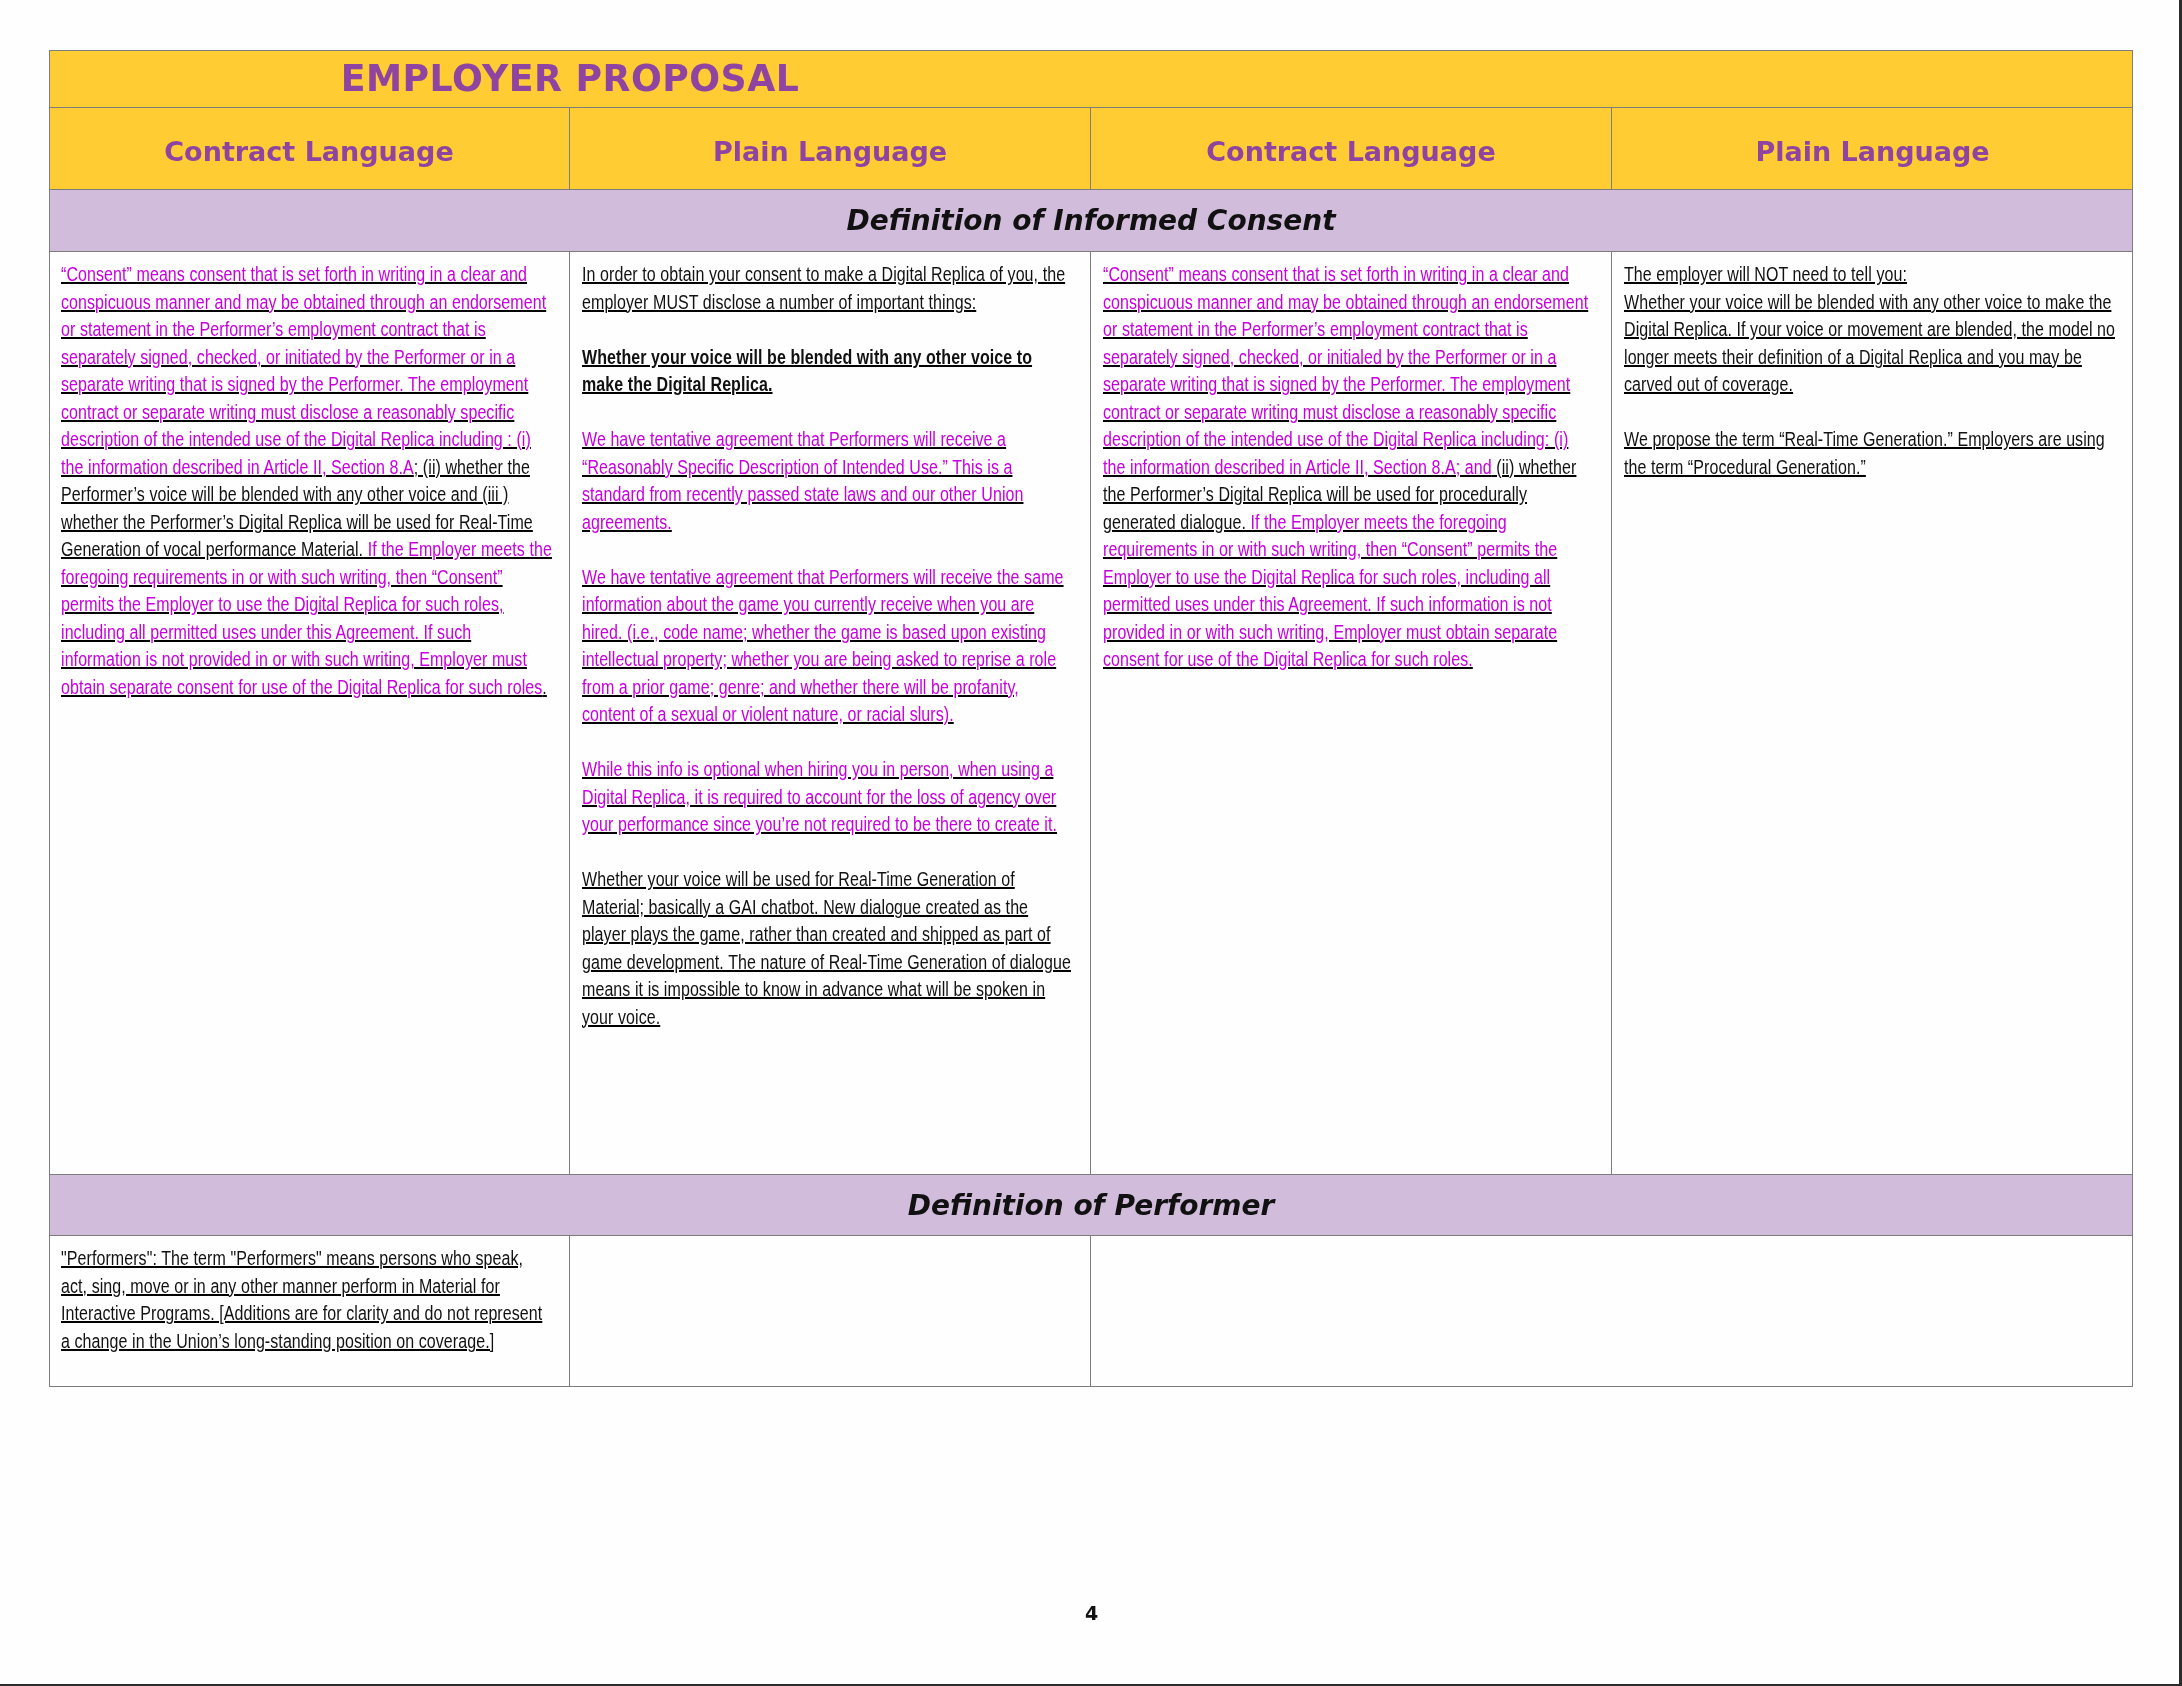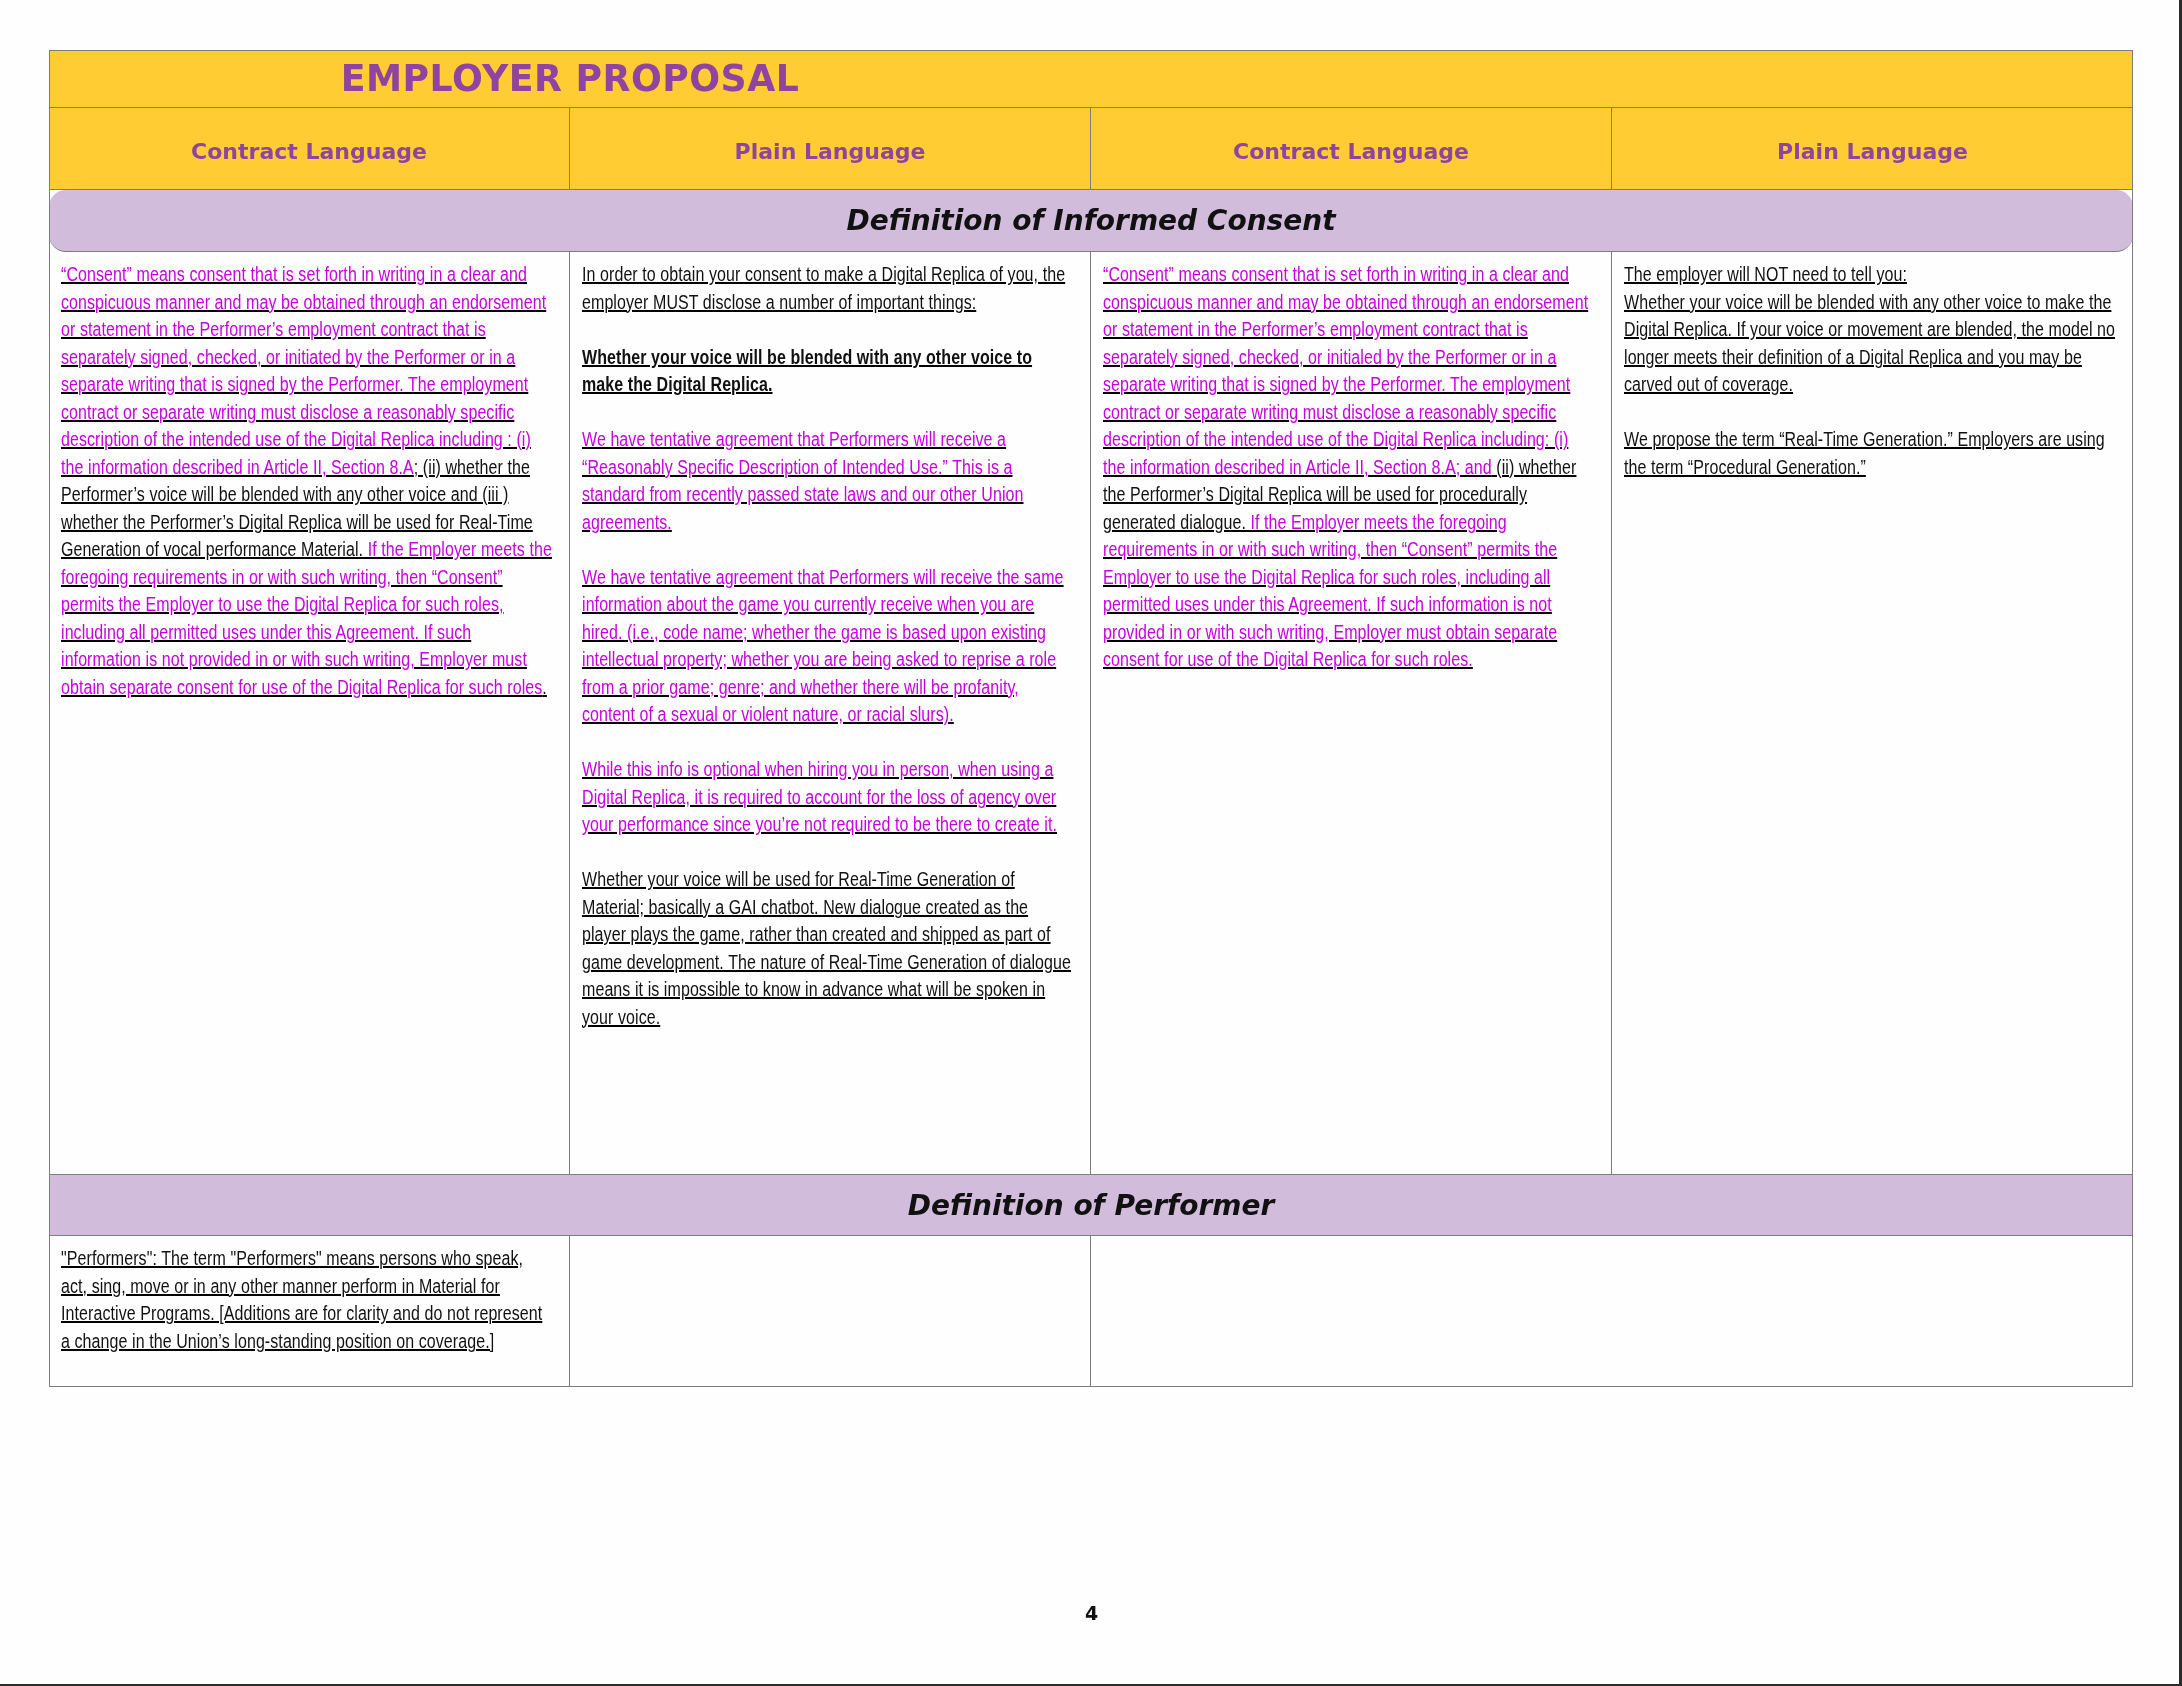"Contract Language" .sub-text { font-size: 22px -> 27px }
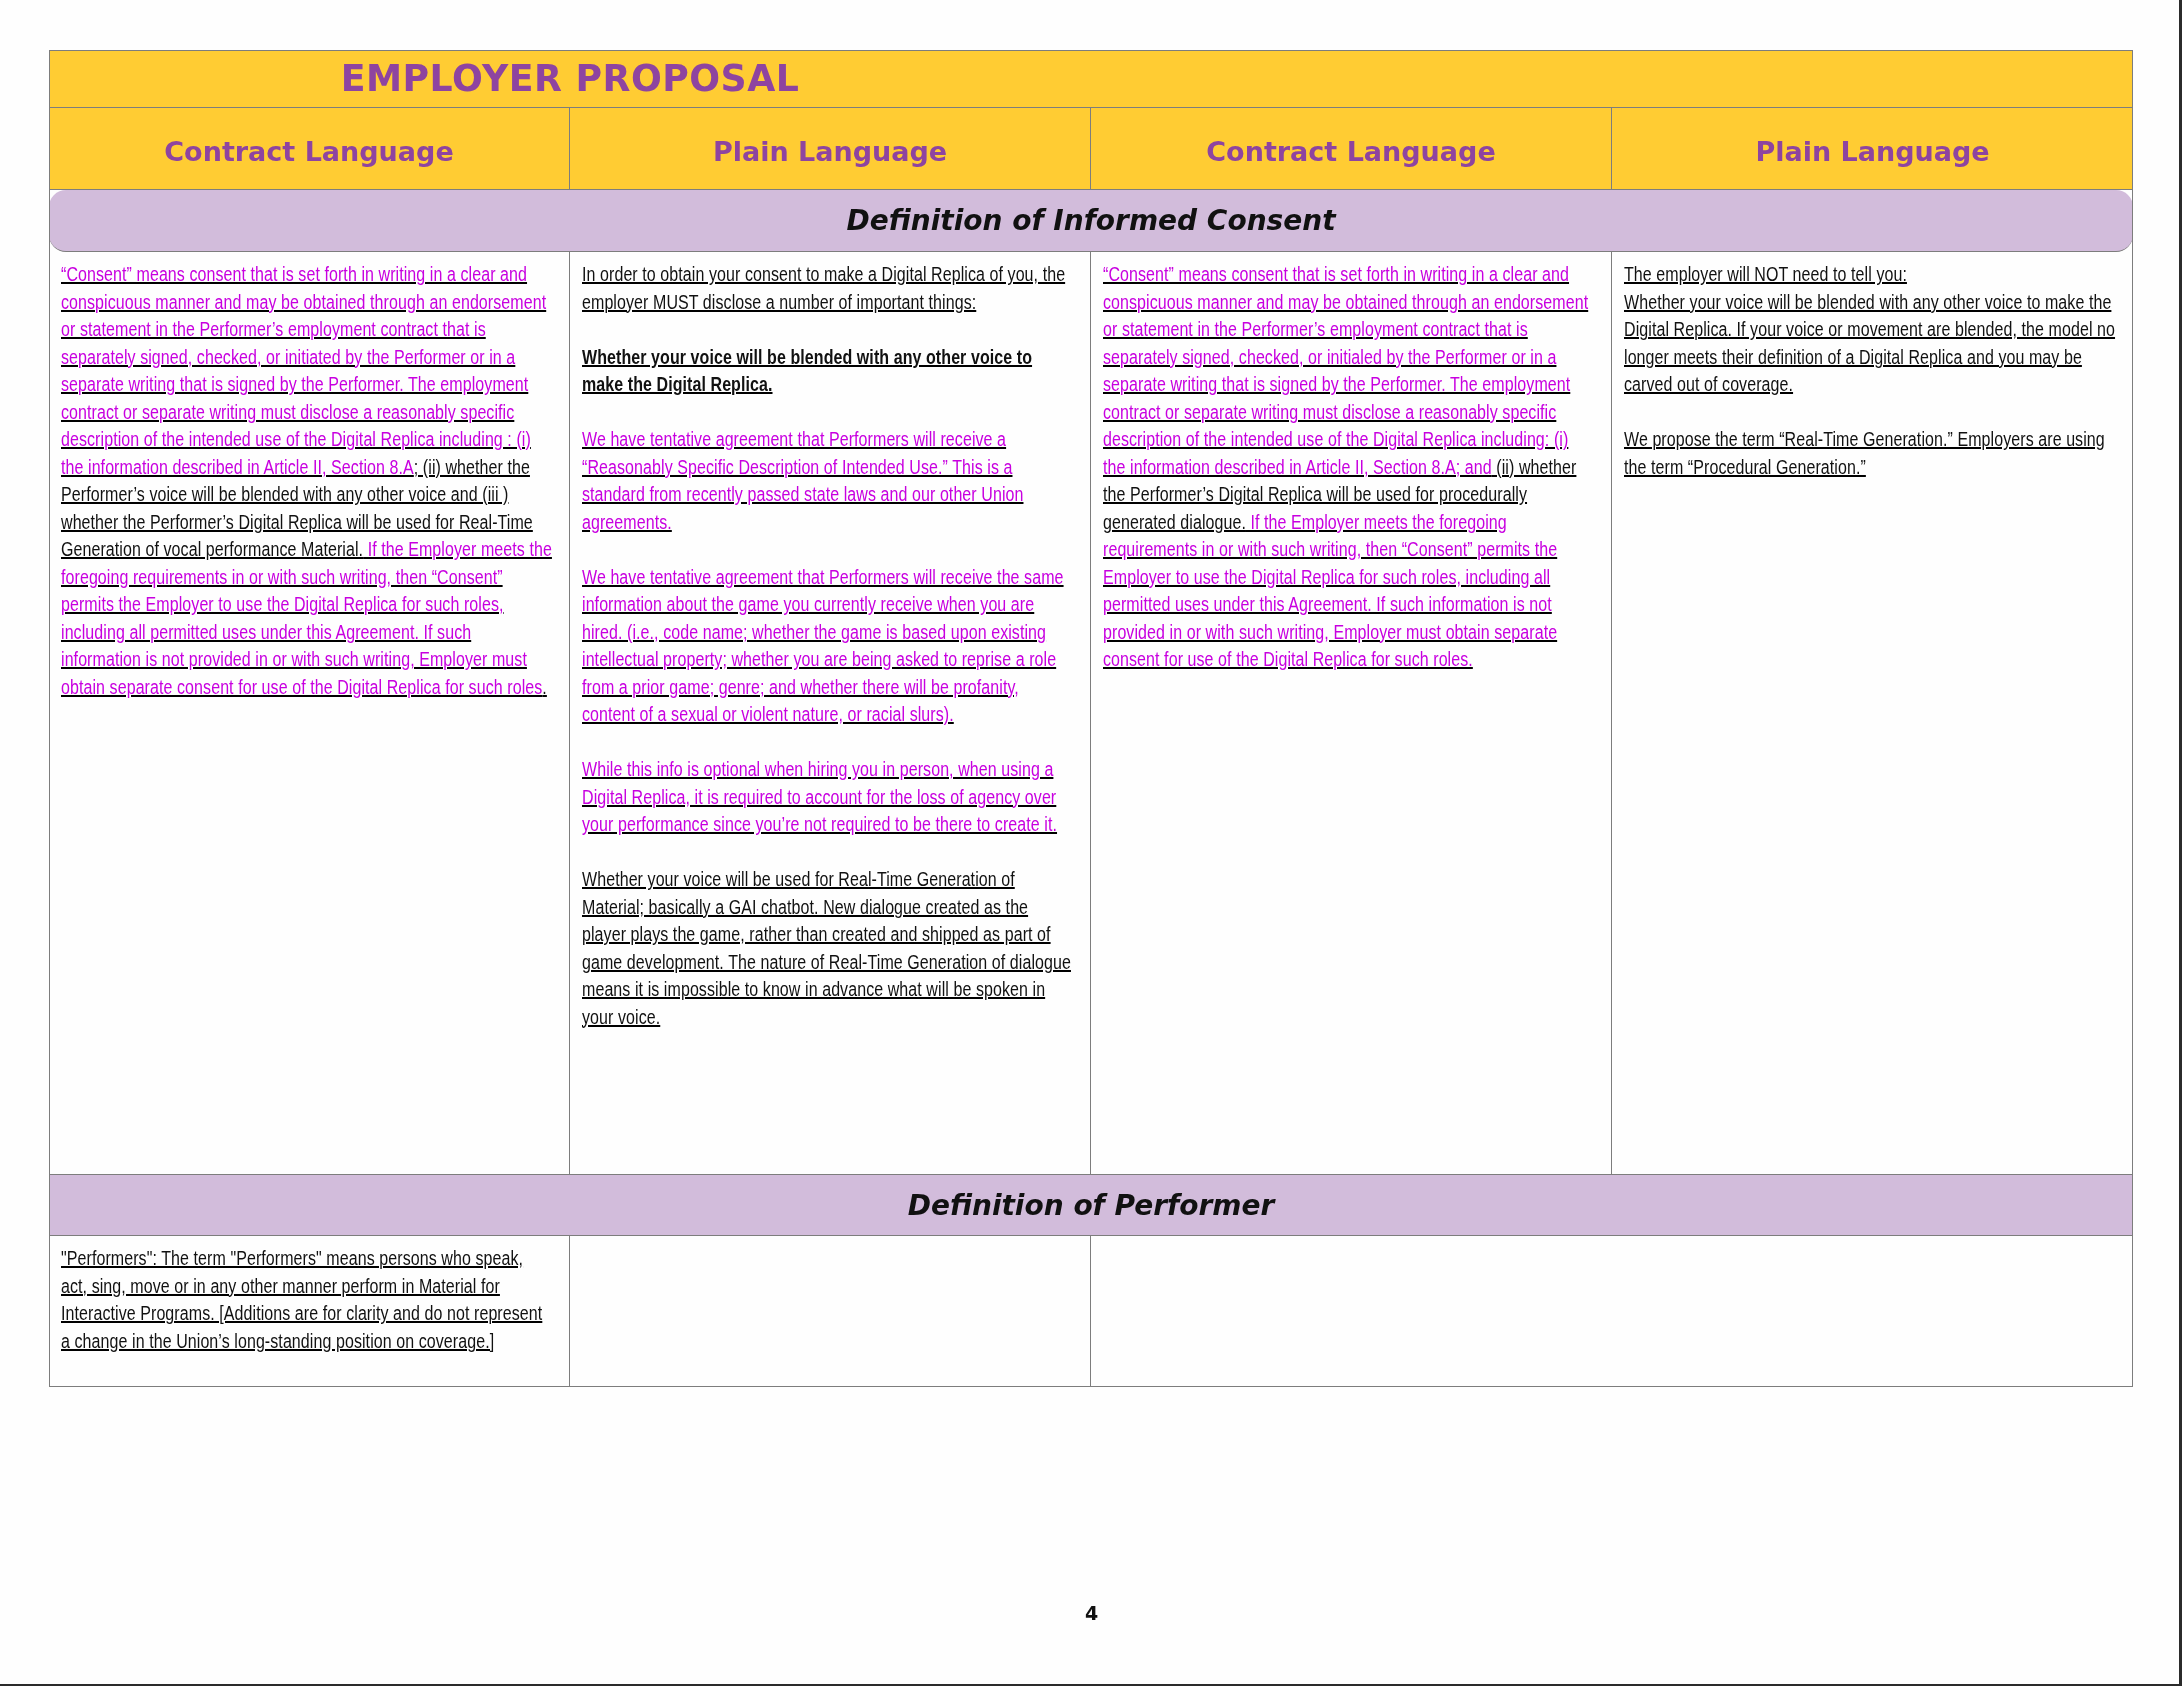"Definition of Informed Consent" .sec1 { border-radius: 17px -> none }
